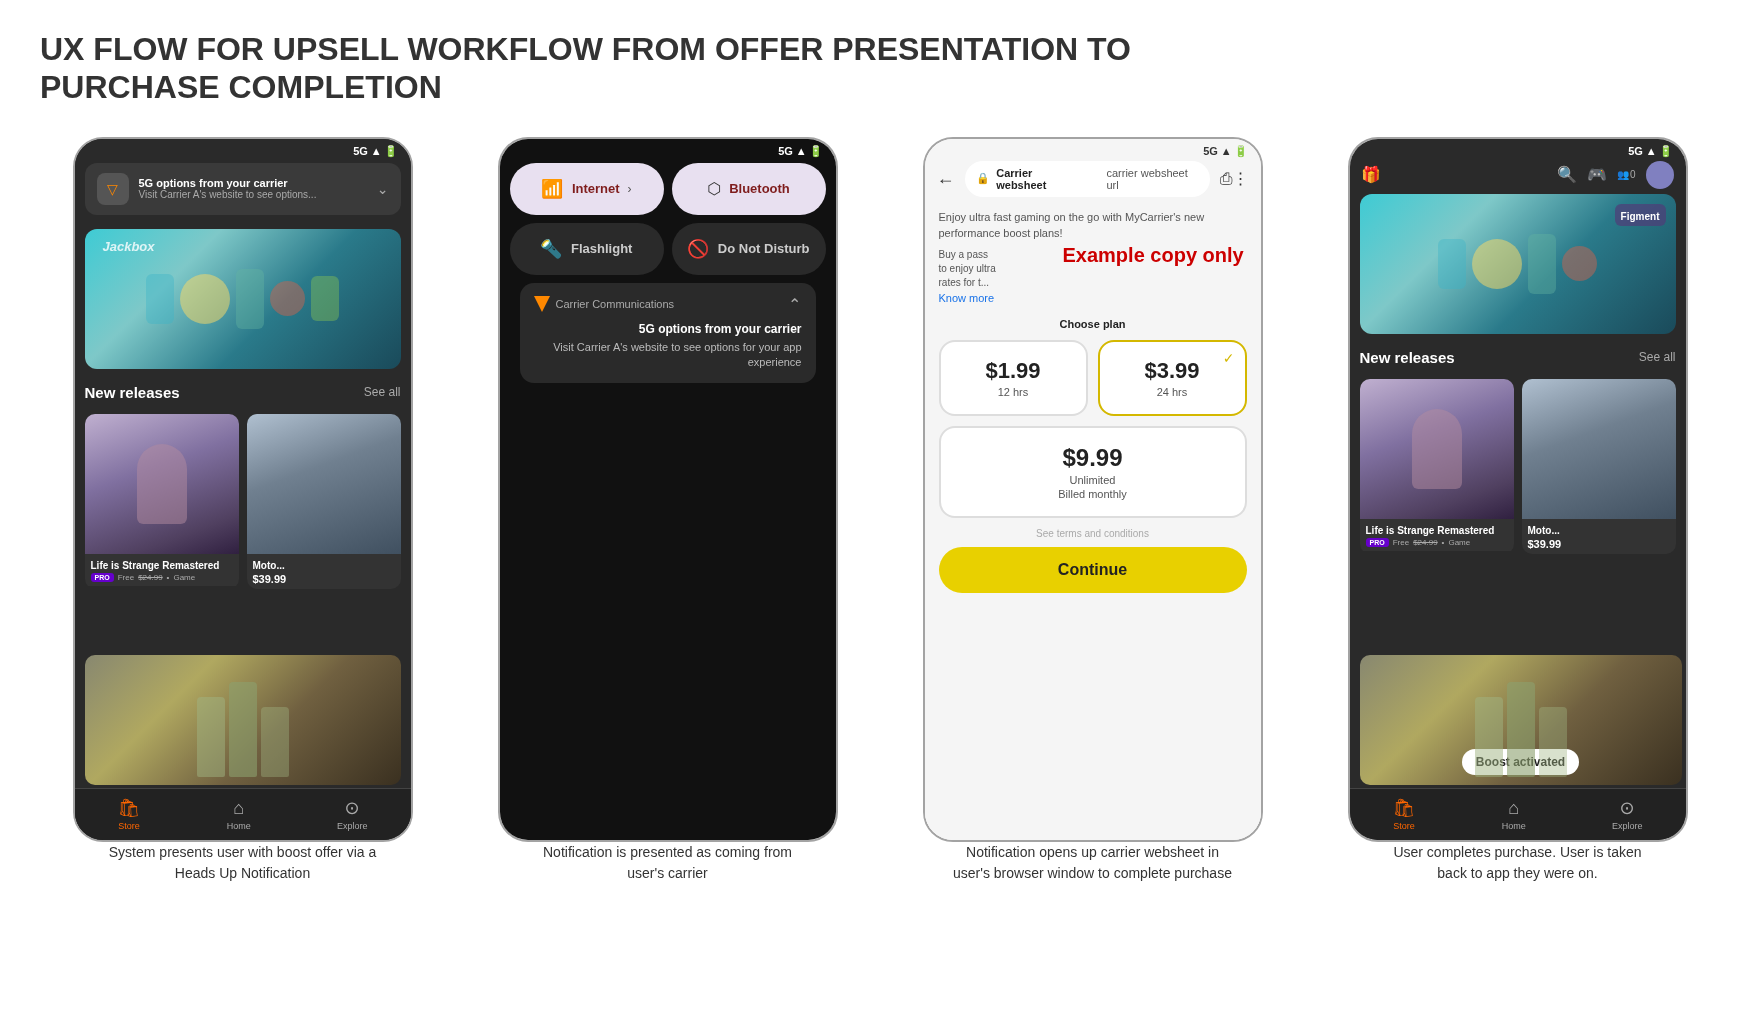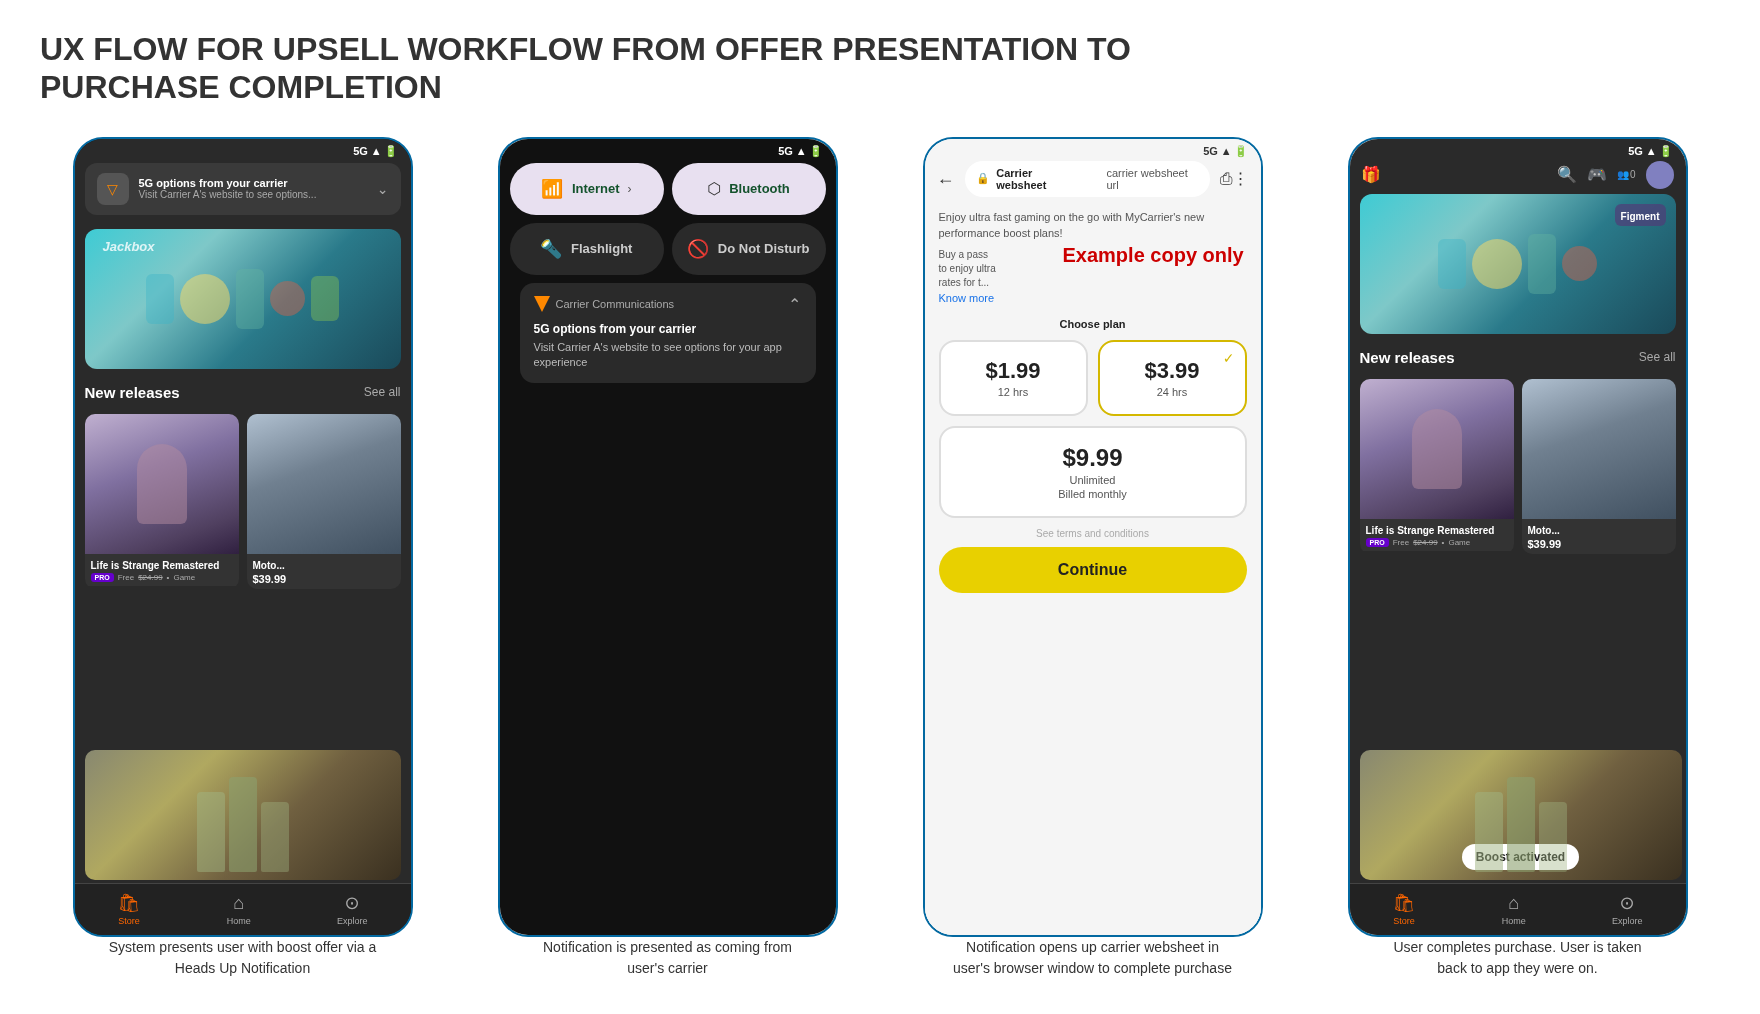"5G ▲ 🔋" .phone-frame { border: 2px solid #0369a1 -> 2px solid #a3a3a3; height: 800px -> 705px }
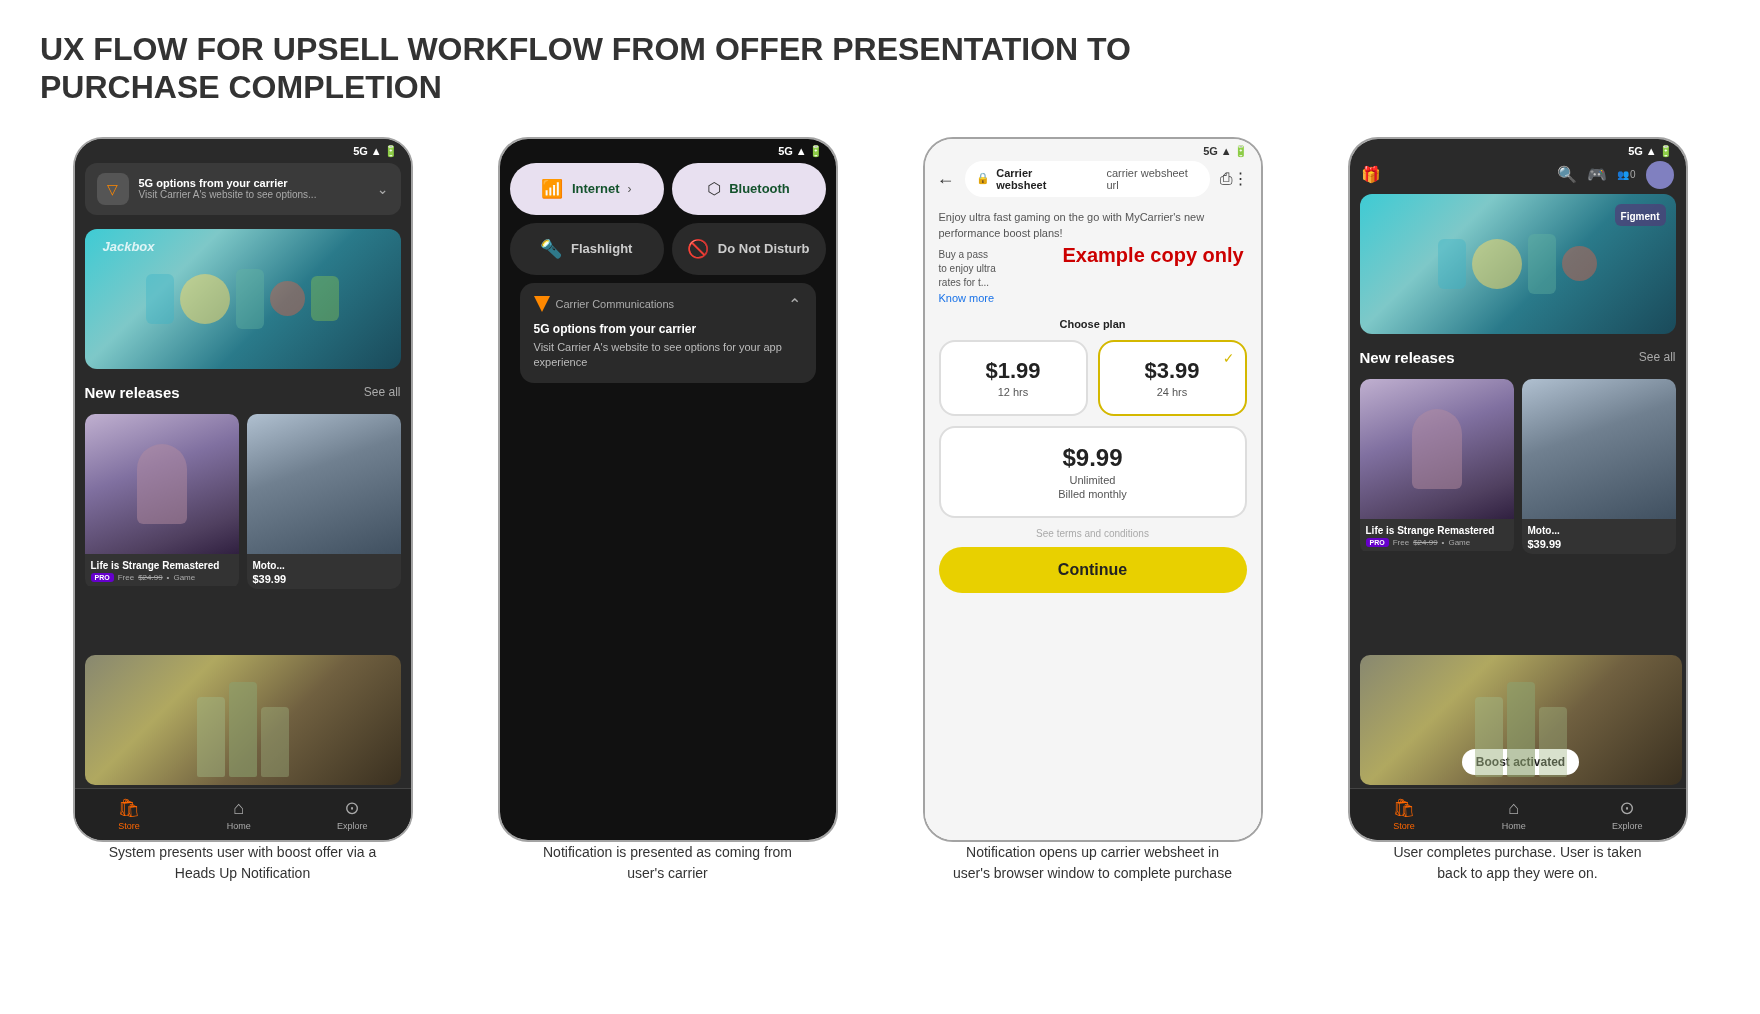"Internet" .s2-qs-tile.active .s2-qs-label { color: #14532d -> #7f1d1d }
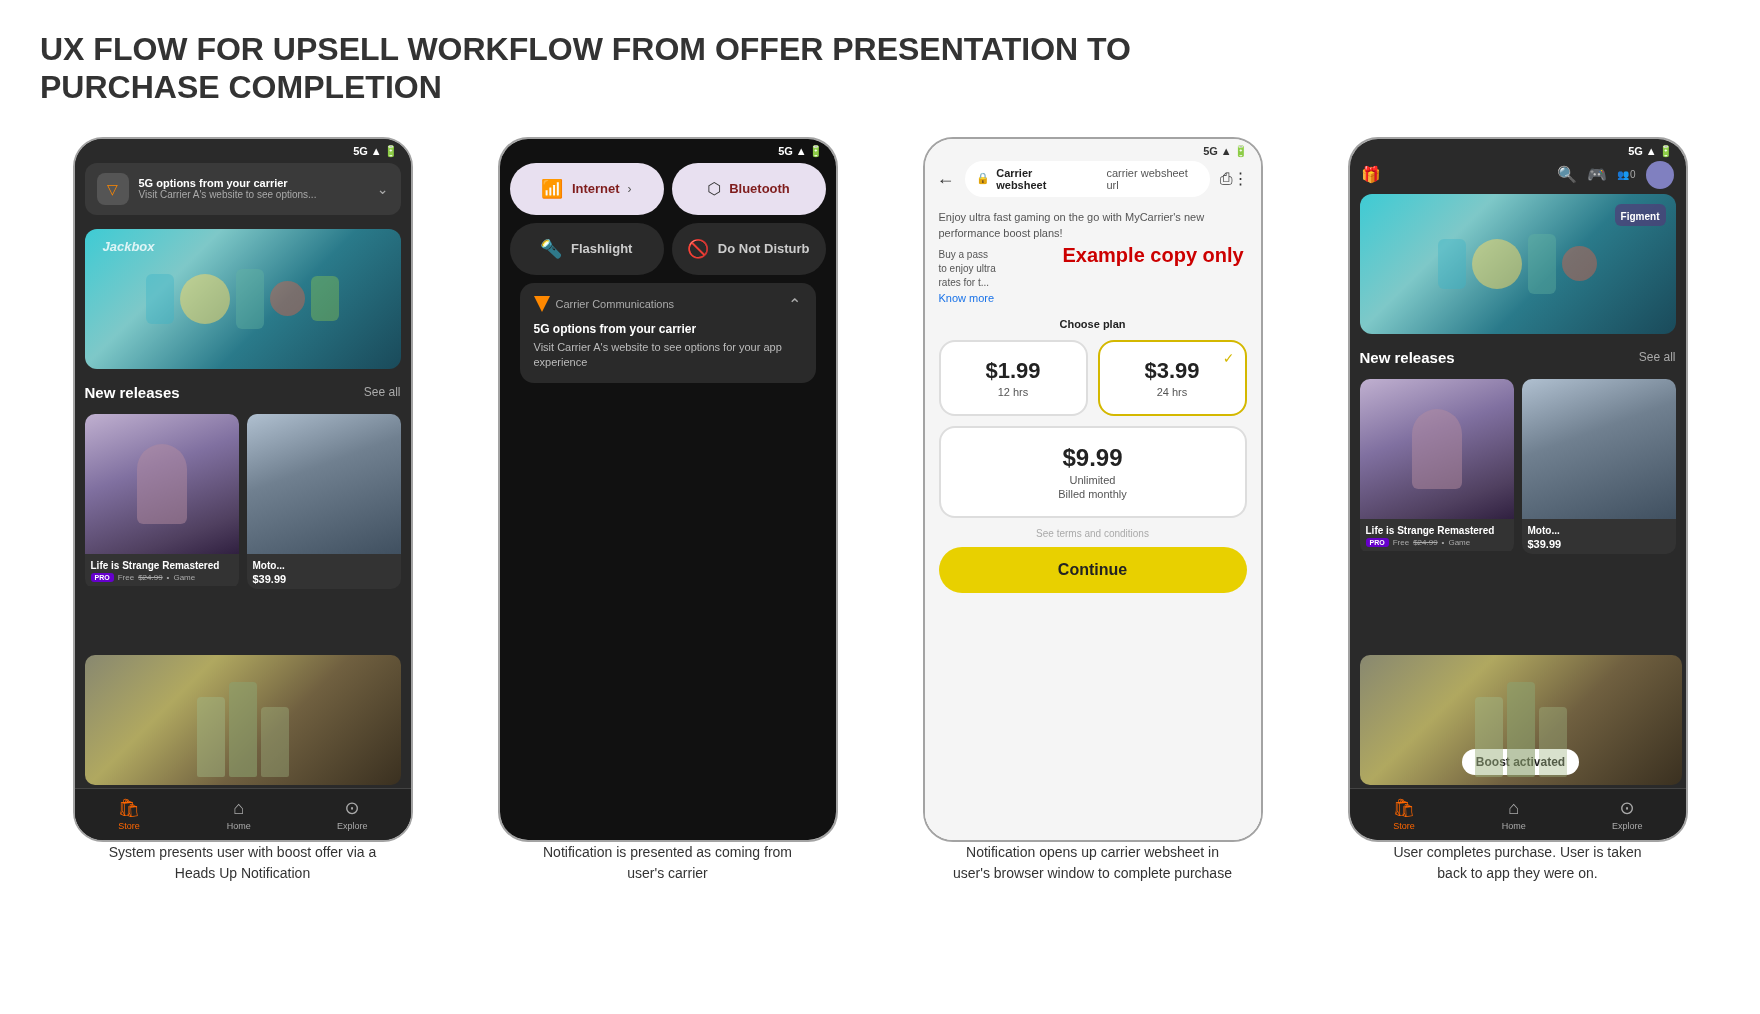"Carrier Communications" div.s2-notification-section { text-align: none -> right }
